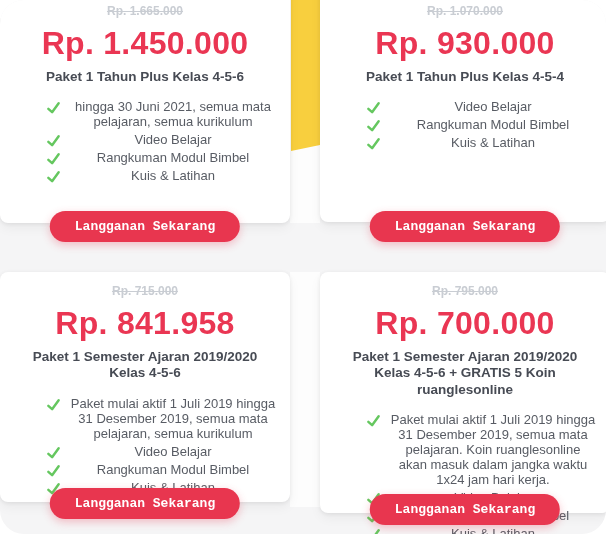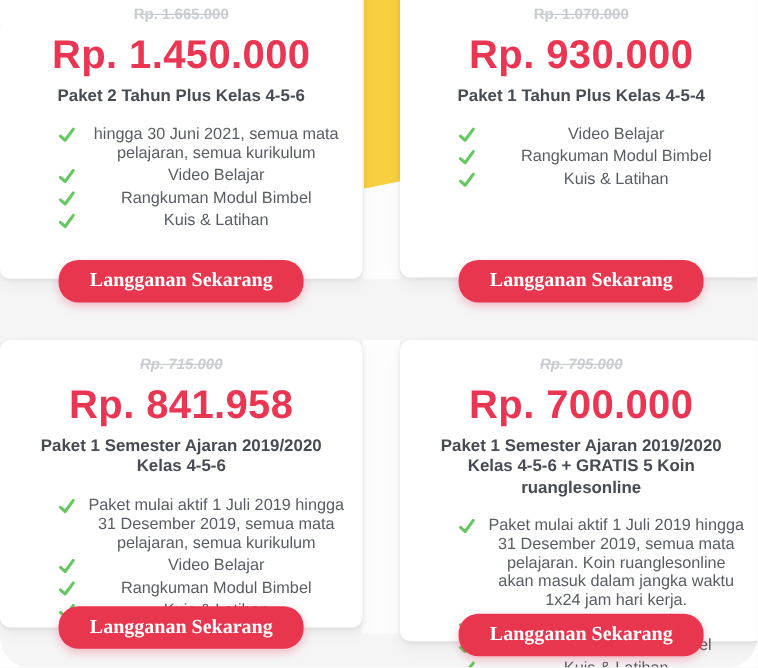"Paket 2 Tahun Plus Kelas" h3.title { text: 2 -> 1 }
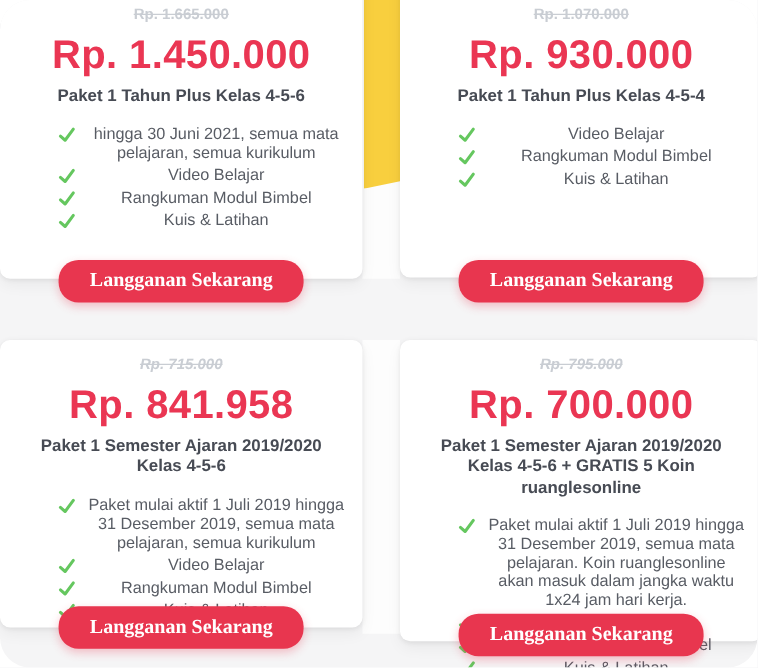"Langganan Sekarang" .cta { font-family: Liberation Serif, serif -> Liberation Mono, monospace; font-size: 16px -> 13px }
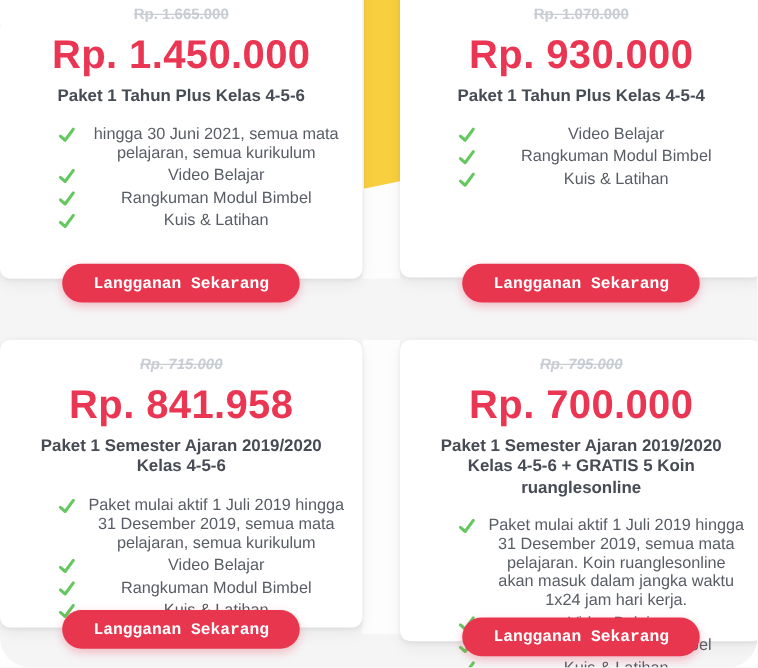"Rp. 715.000" .card.row-bottom .strike { font-style: italic -> none }
